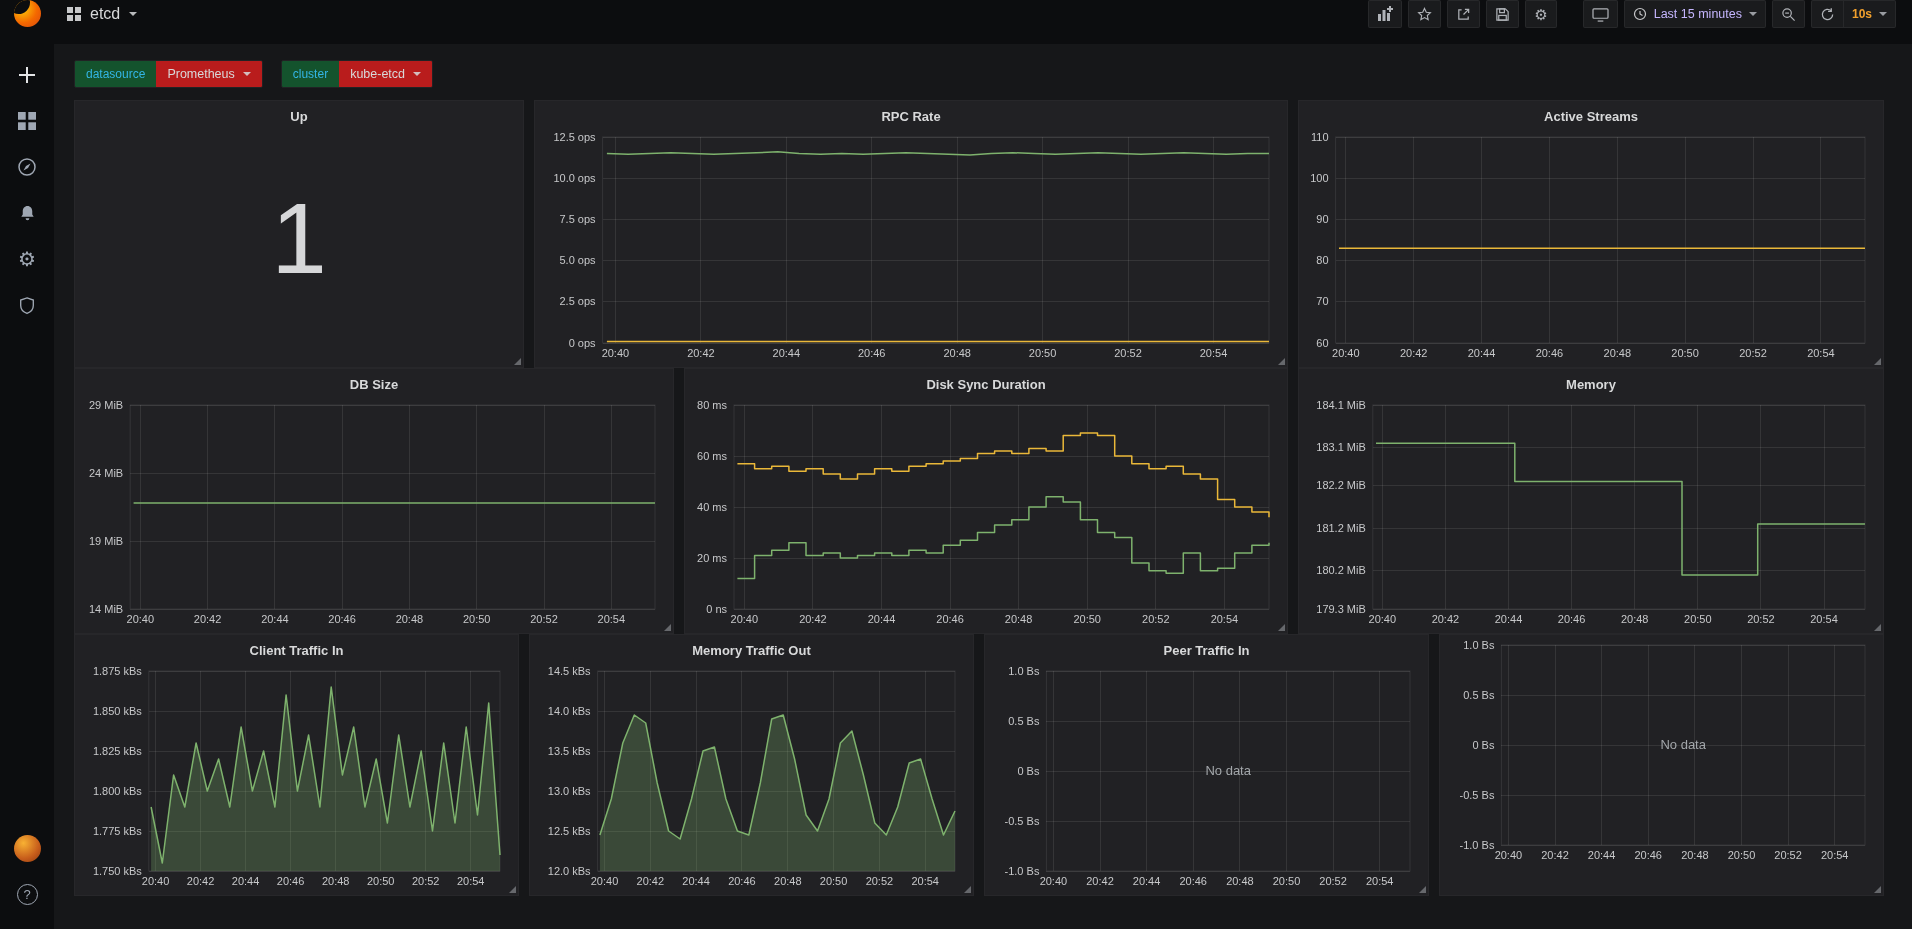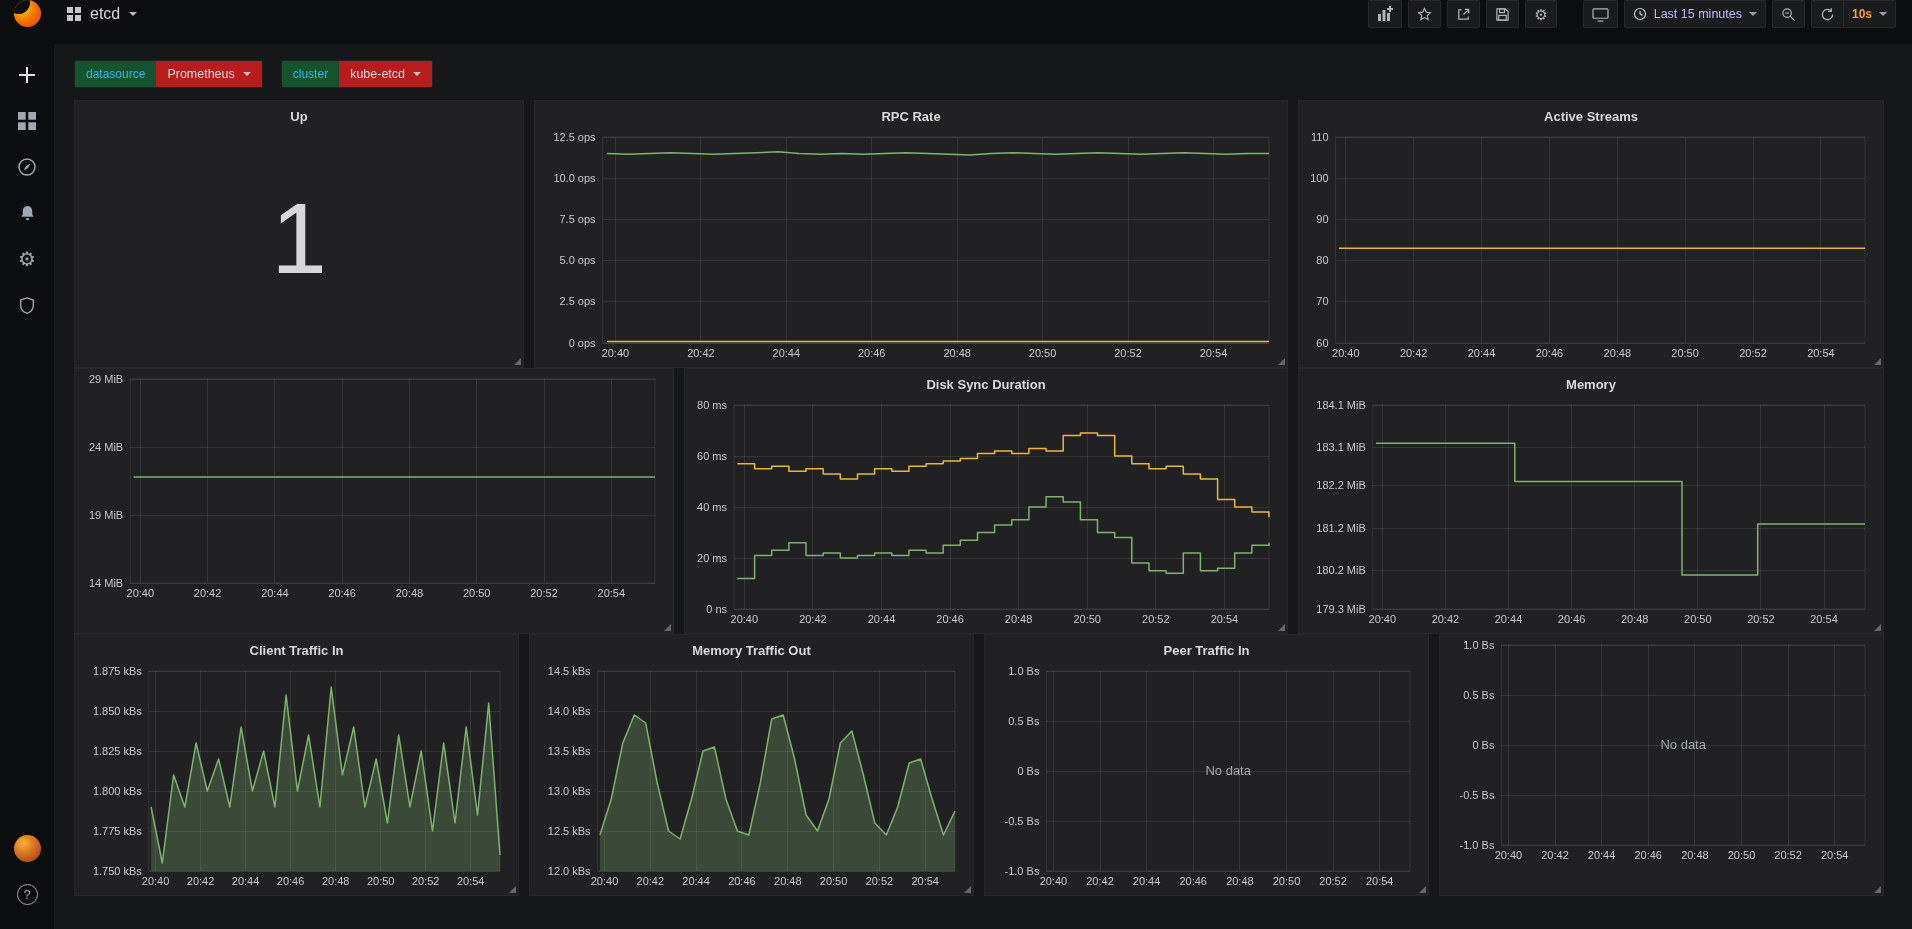"DB Size" h2.panel-title { html: none -> <h2>DB Size</h2> }
